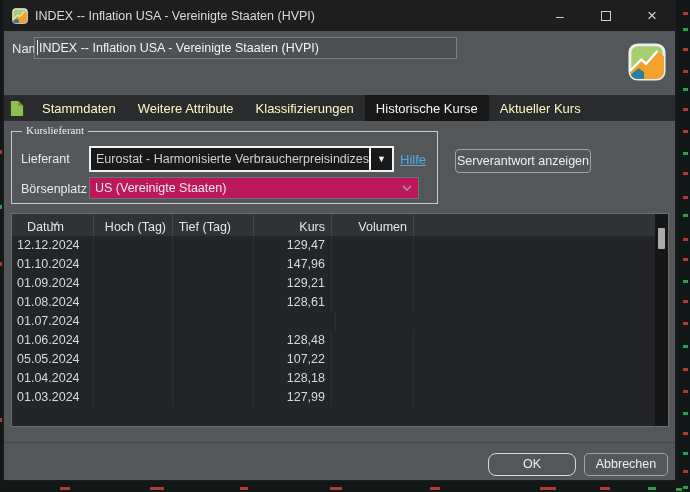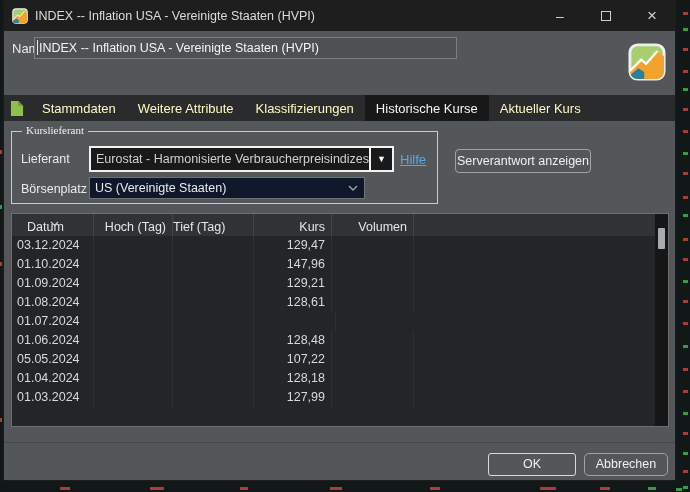"US (Vereinigte Staaten)" .combo-plain { background: #0f172a -> #be185d; width: 276px -> 330px }
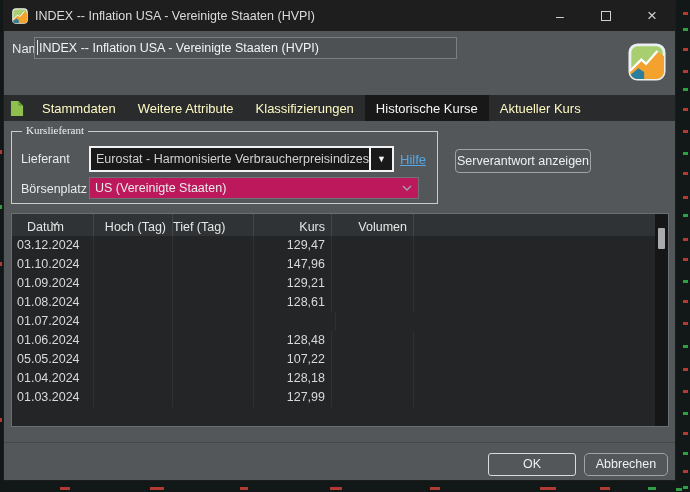"Tief (Tag)" .th.c2 { text-align: none -> right }
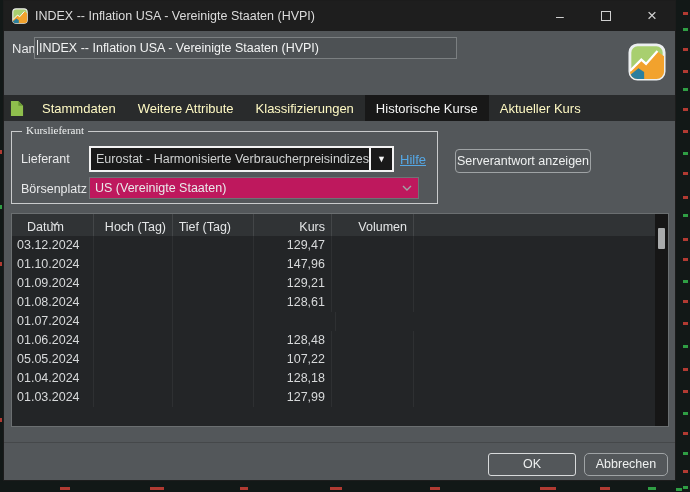"03.12.2024" div.td { text: 03.12.2024 -> 12.12.2024 }
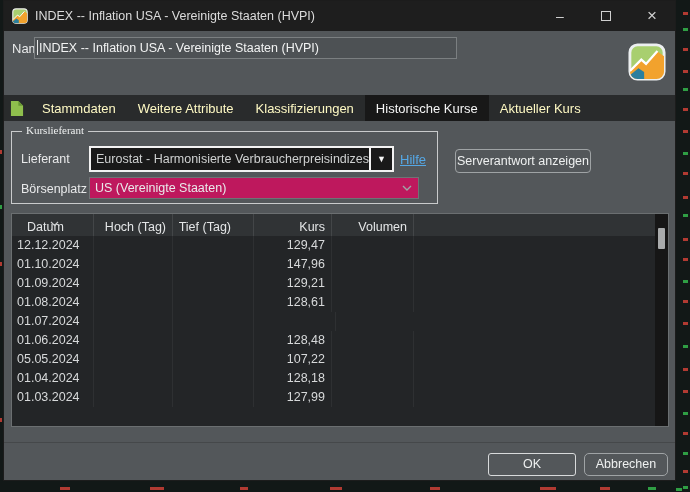"OK" .btn-ok { border-radius: 3px -> 8px }
